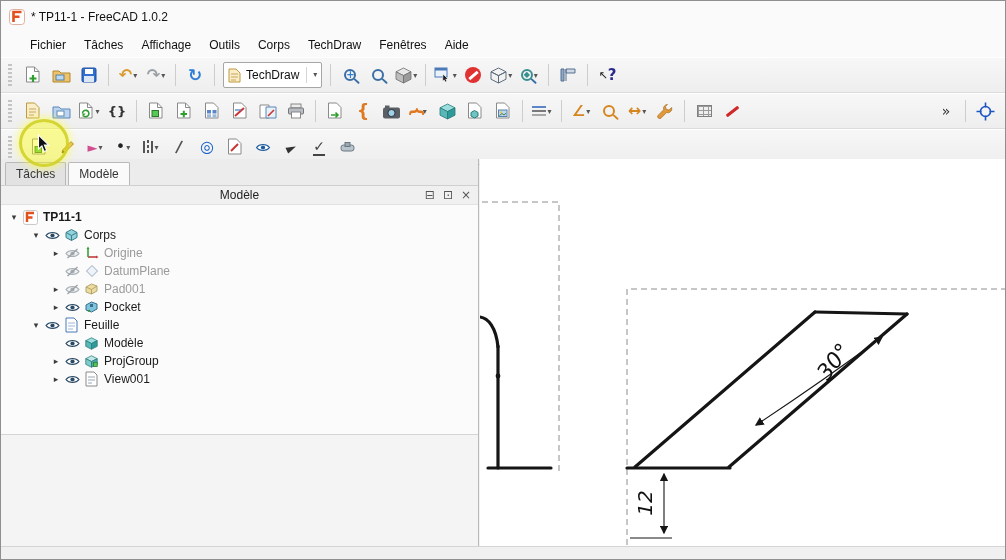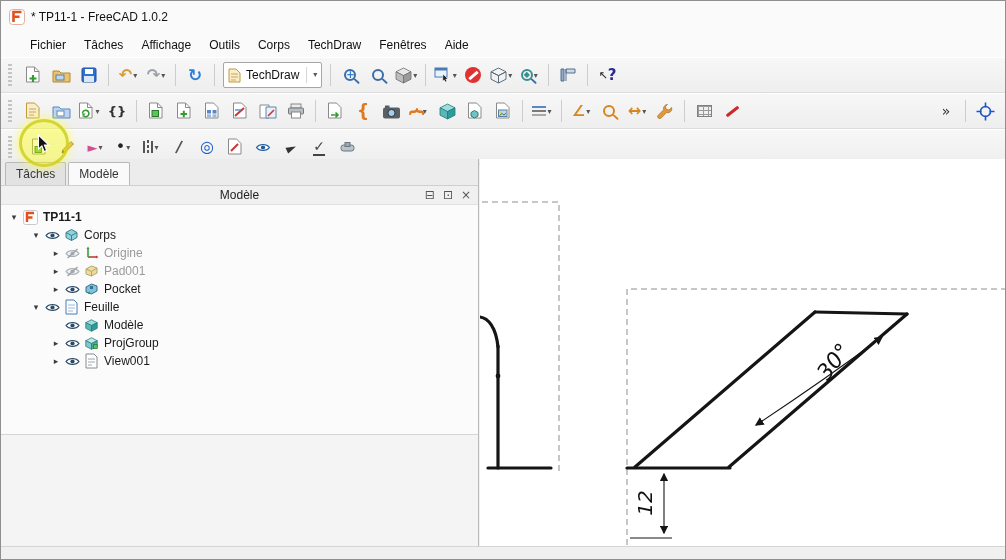"DatumPlane" div.trow { html: none -> <div> <span></span> <span> <svg> <path></path> <circle></circle> <path></path> </svg> </span> <span> <svg> <path></path> </svg> </span> <span>DatumPlane</span> </div> }
